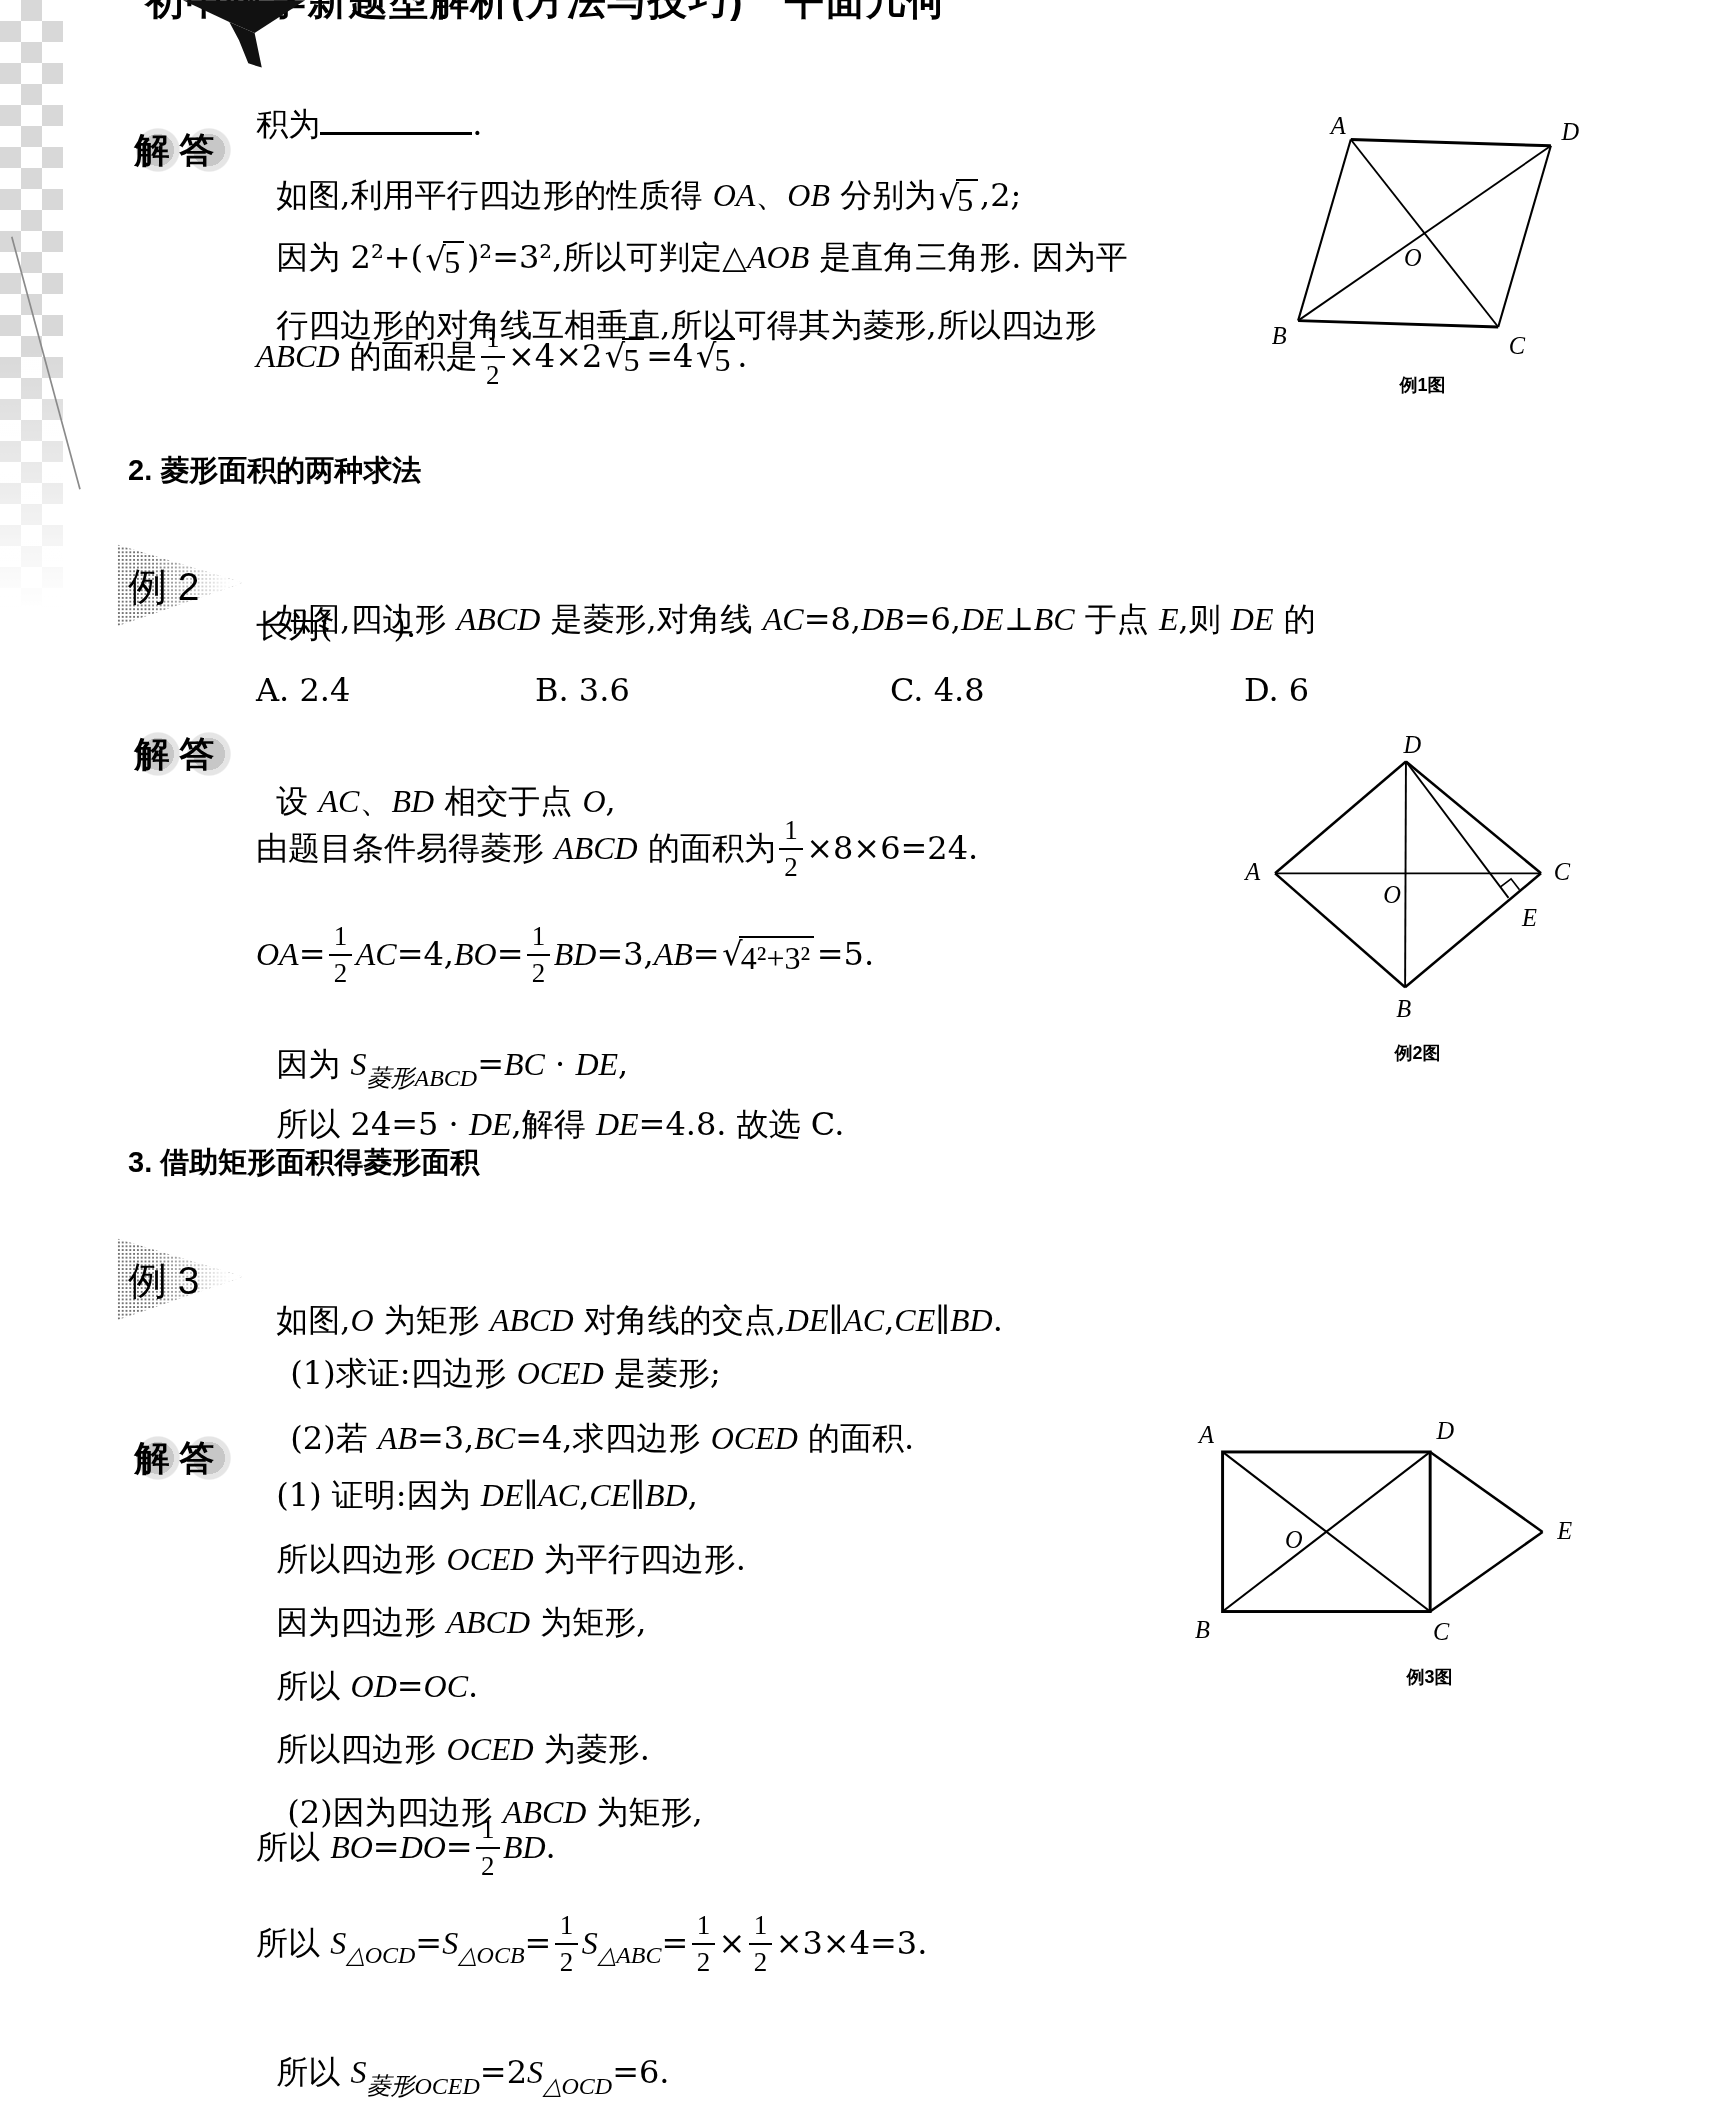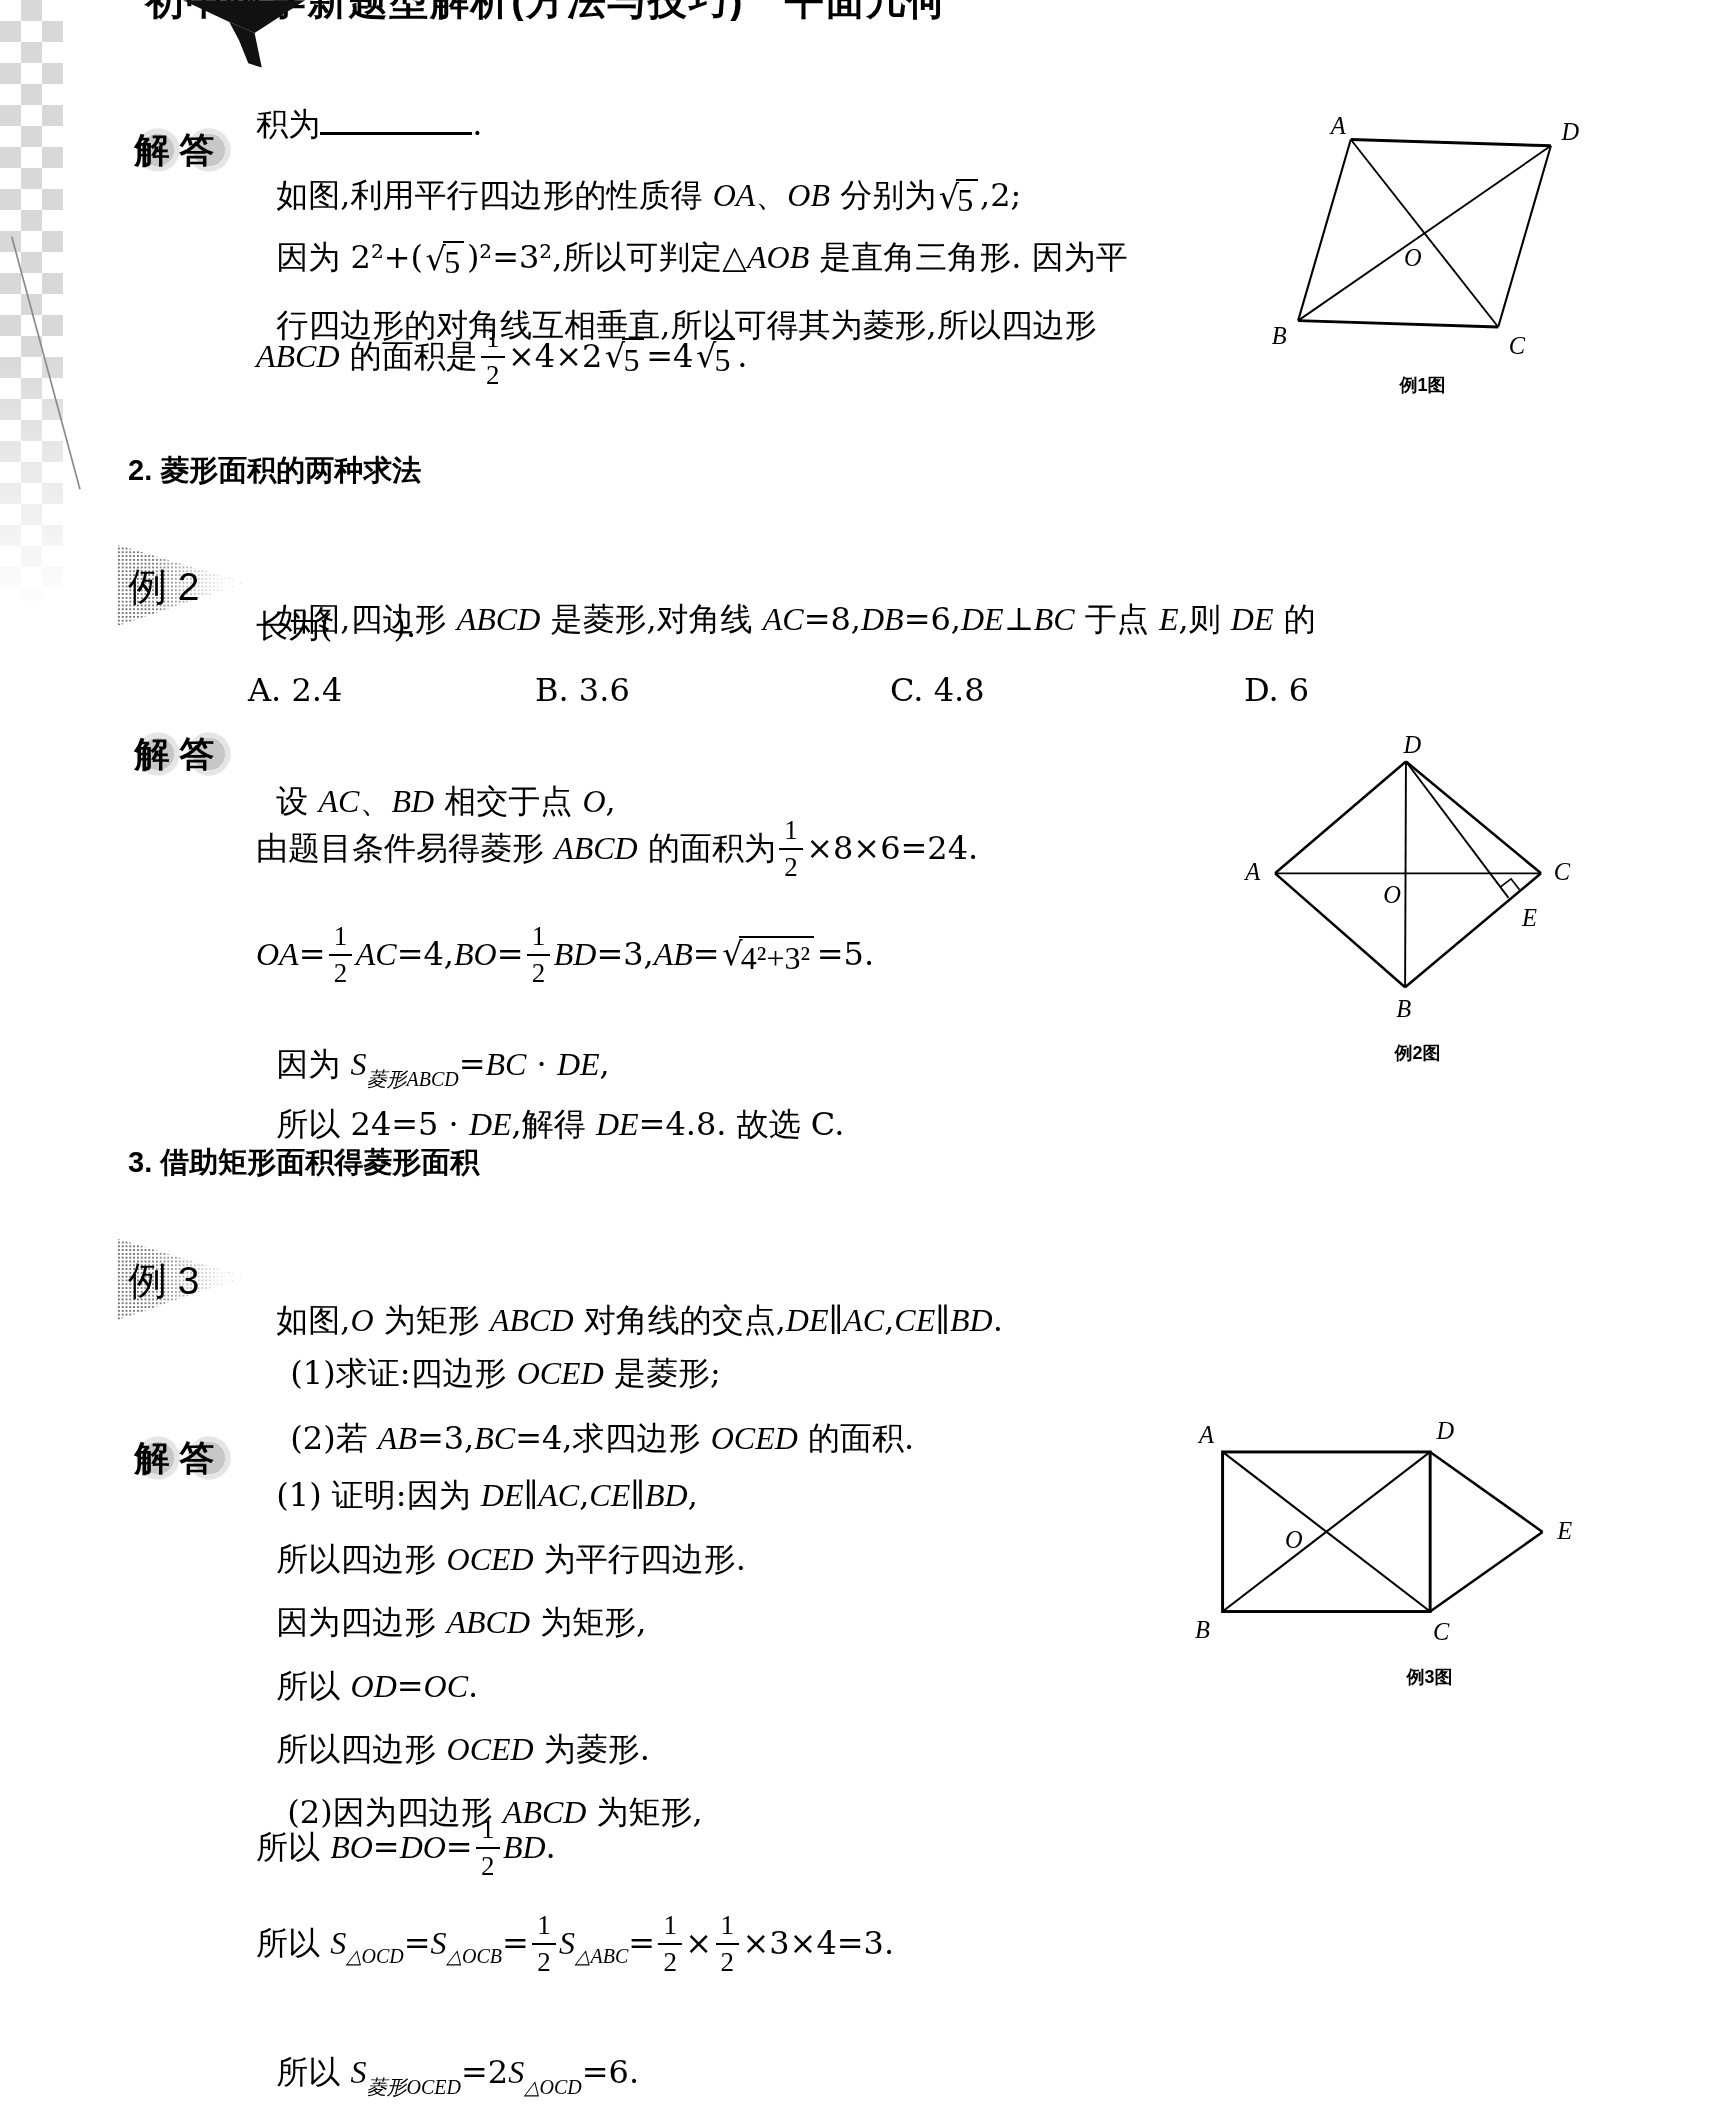"A. 2.4" div.opt { left: 248px -> 256px }
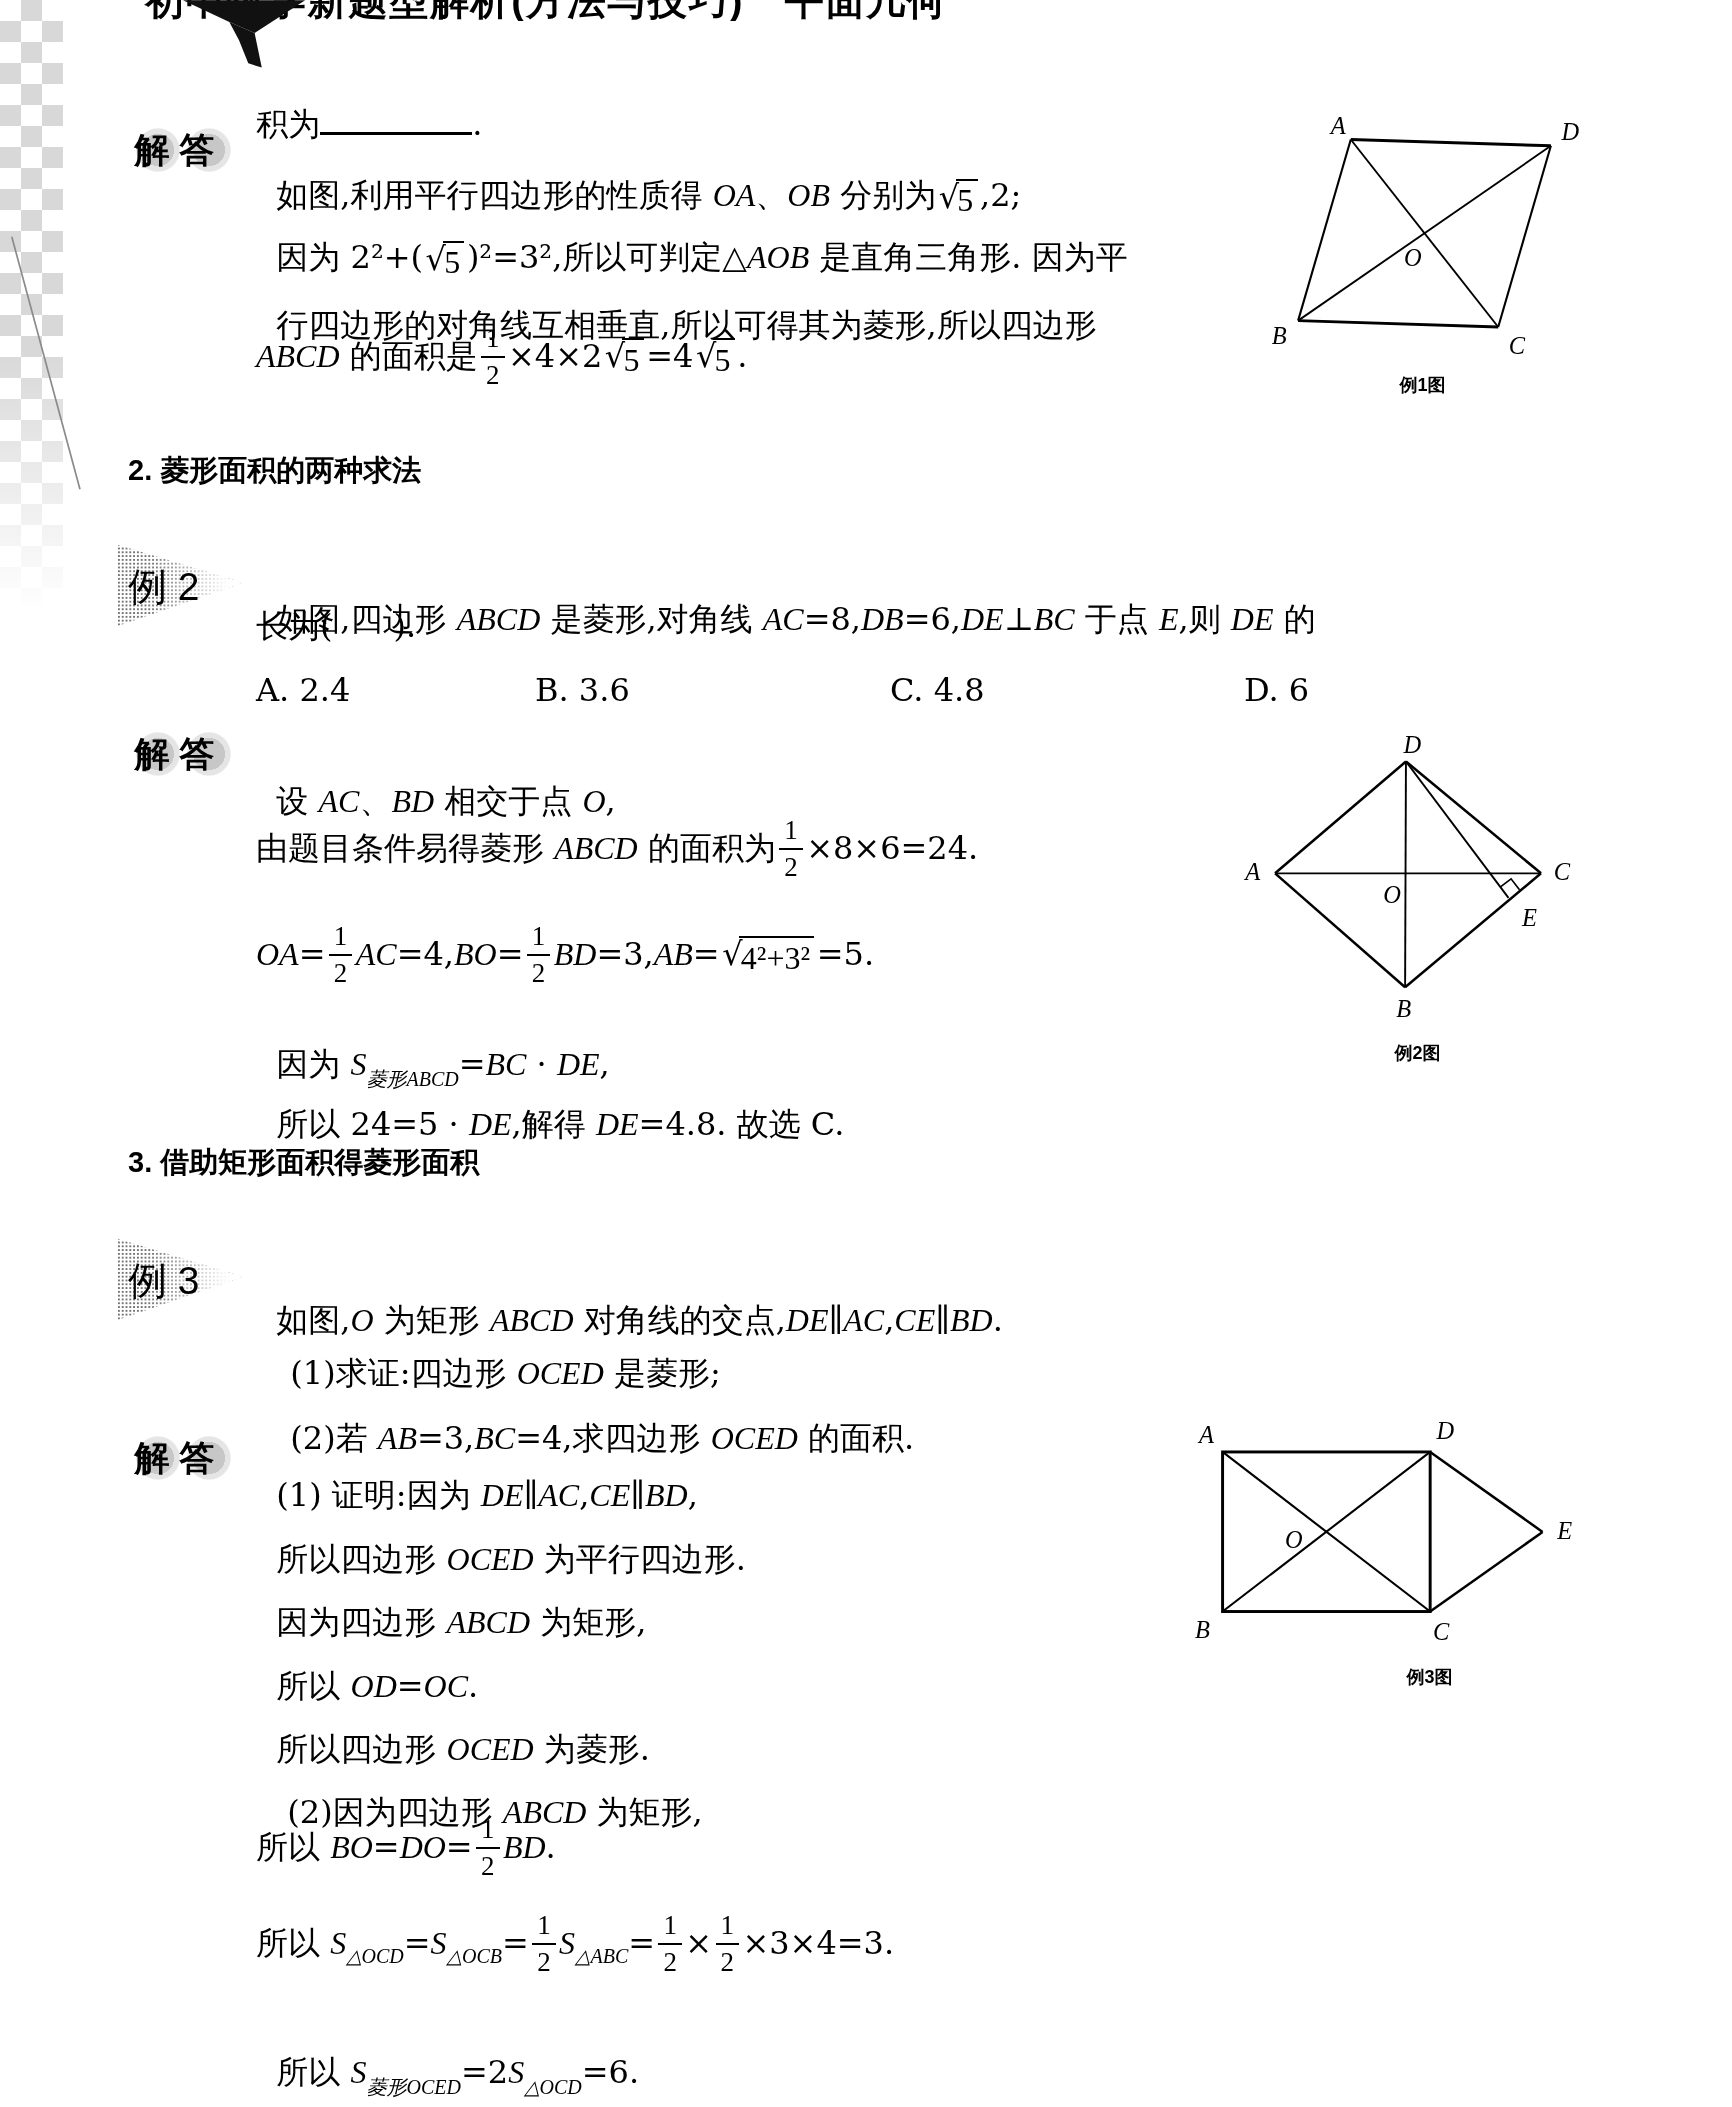"菱形ABCD" .sb { font-size: 20px -> 24px }
